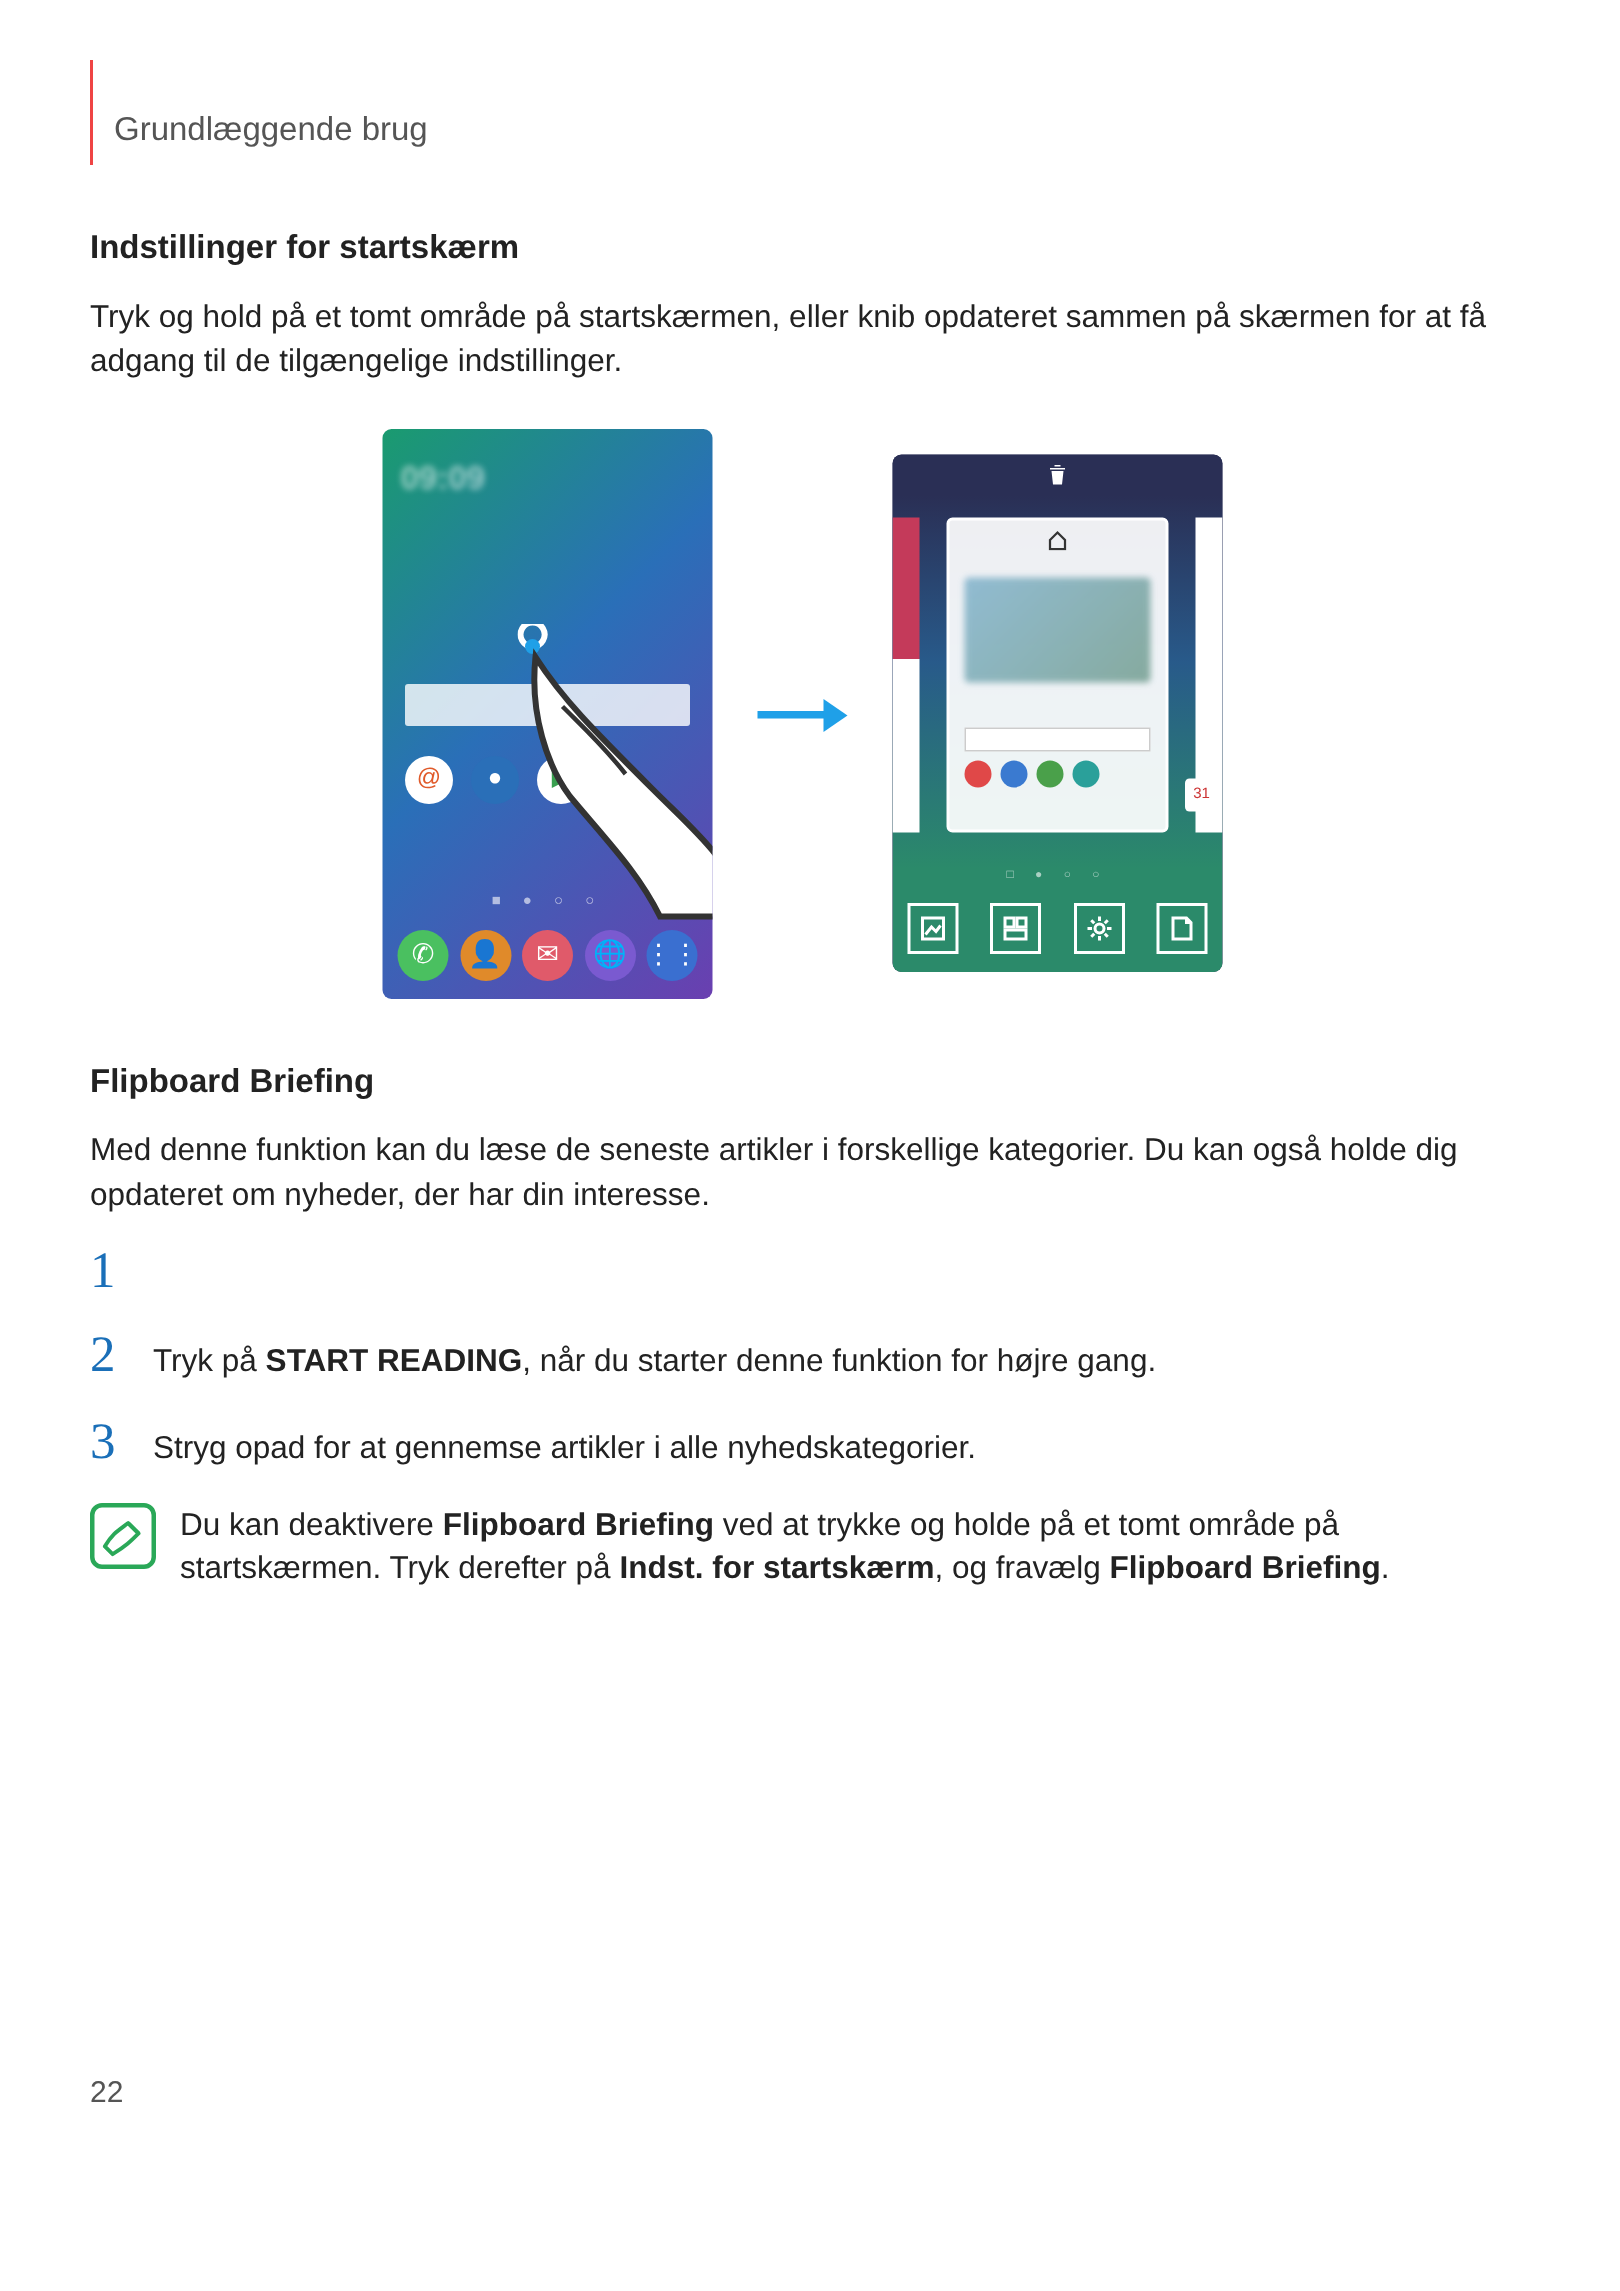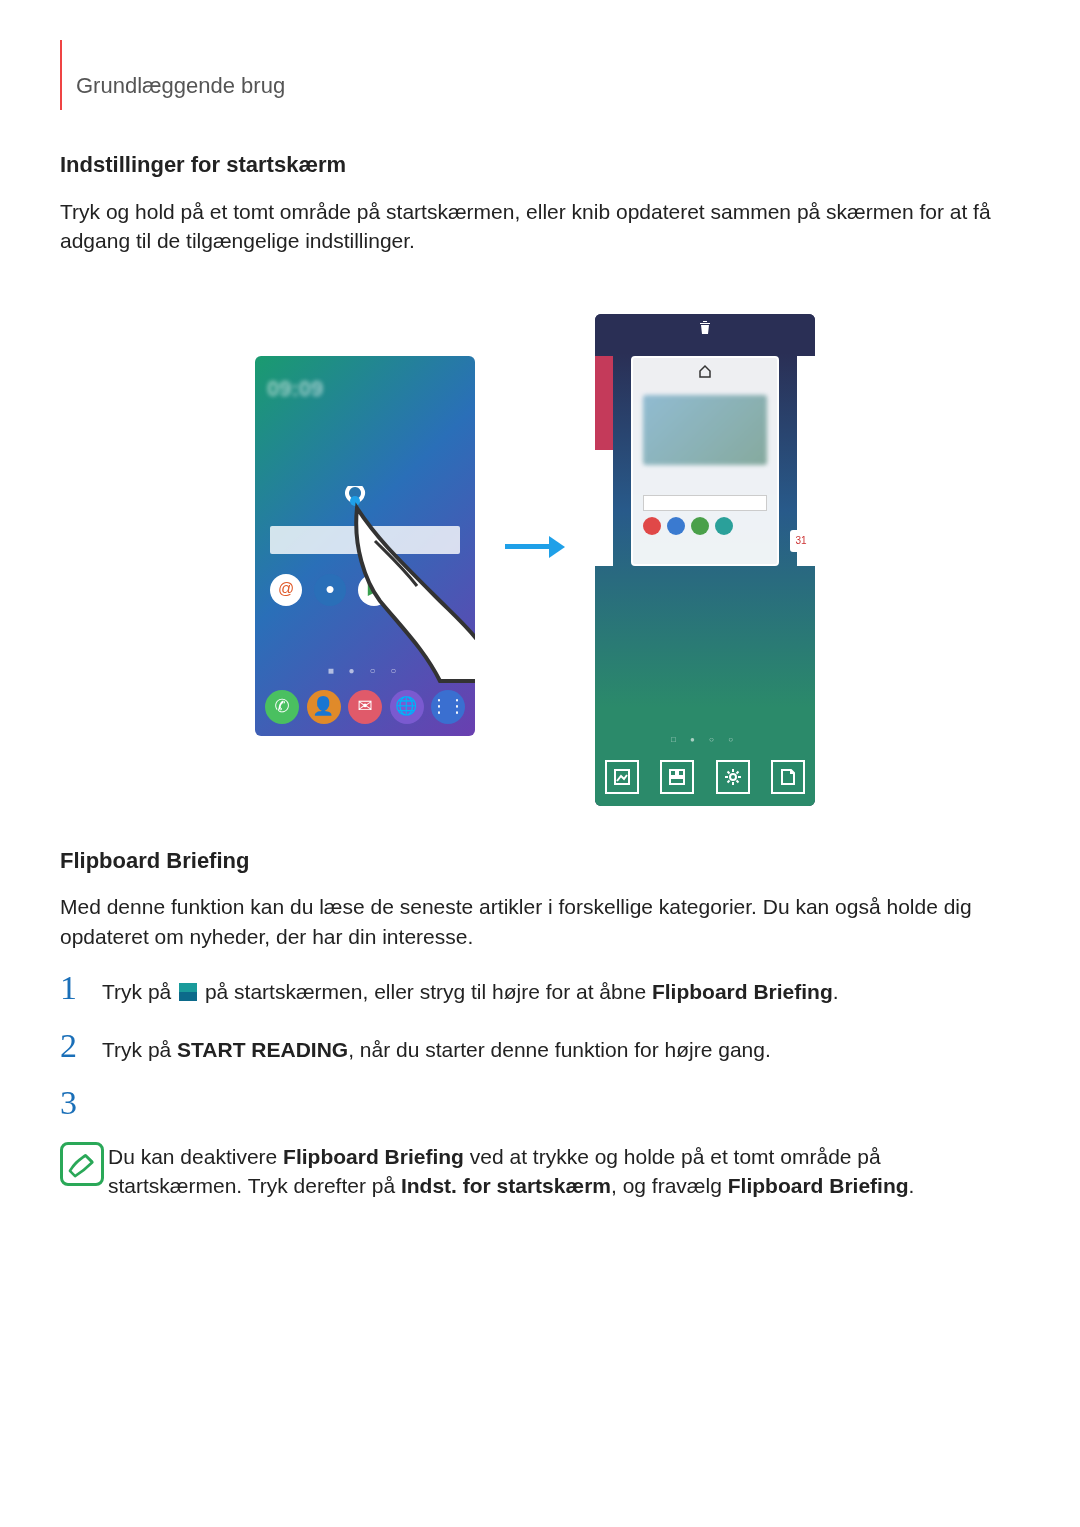"31" .phone2 { height: 492px -> 345px; margin-top: 28px -> none }
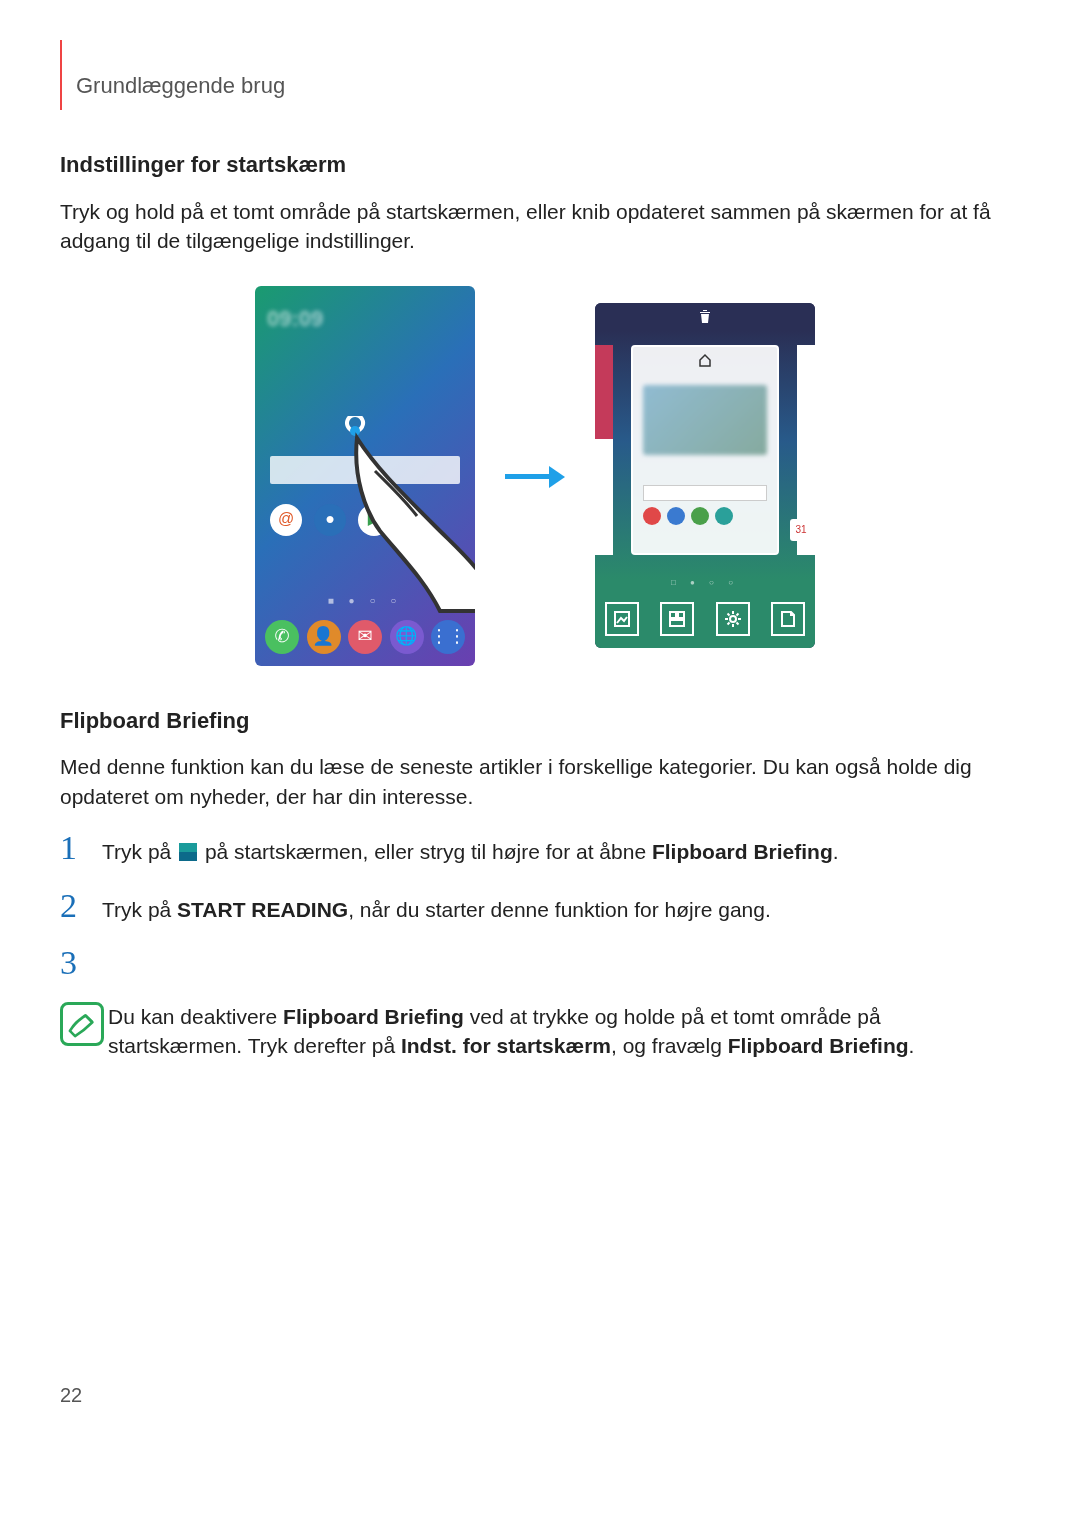"Tryk på på startskærmen, eller" div.step-text { html: <div> <span>Tryk på </span><span></span><span> på startskærmen, eller stryg til højre for at åbne </span><b>Flipboard Briefing</b><span>.</span> </div> -> none }
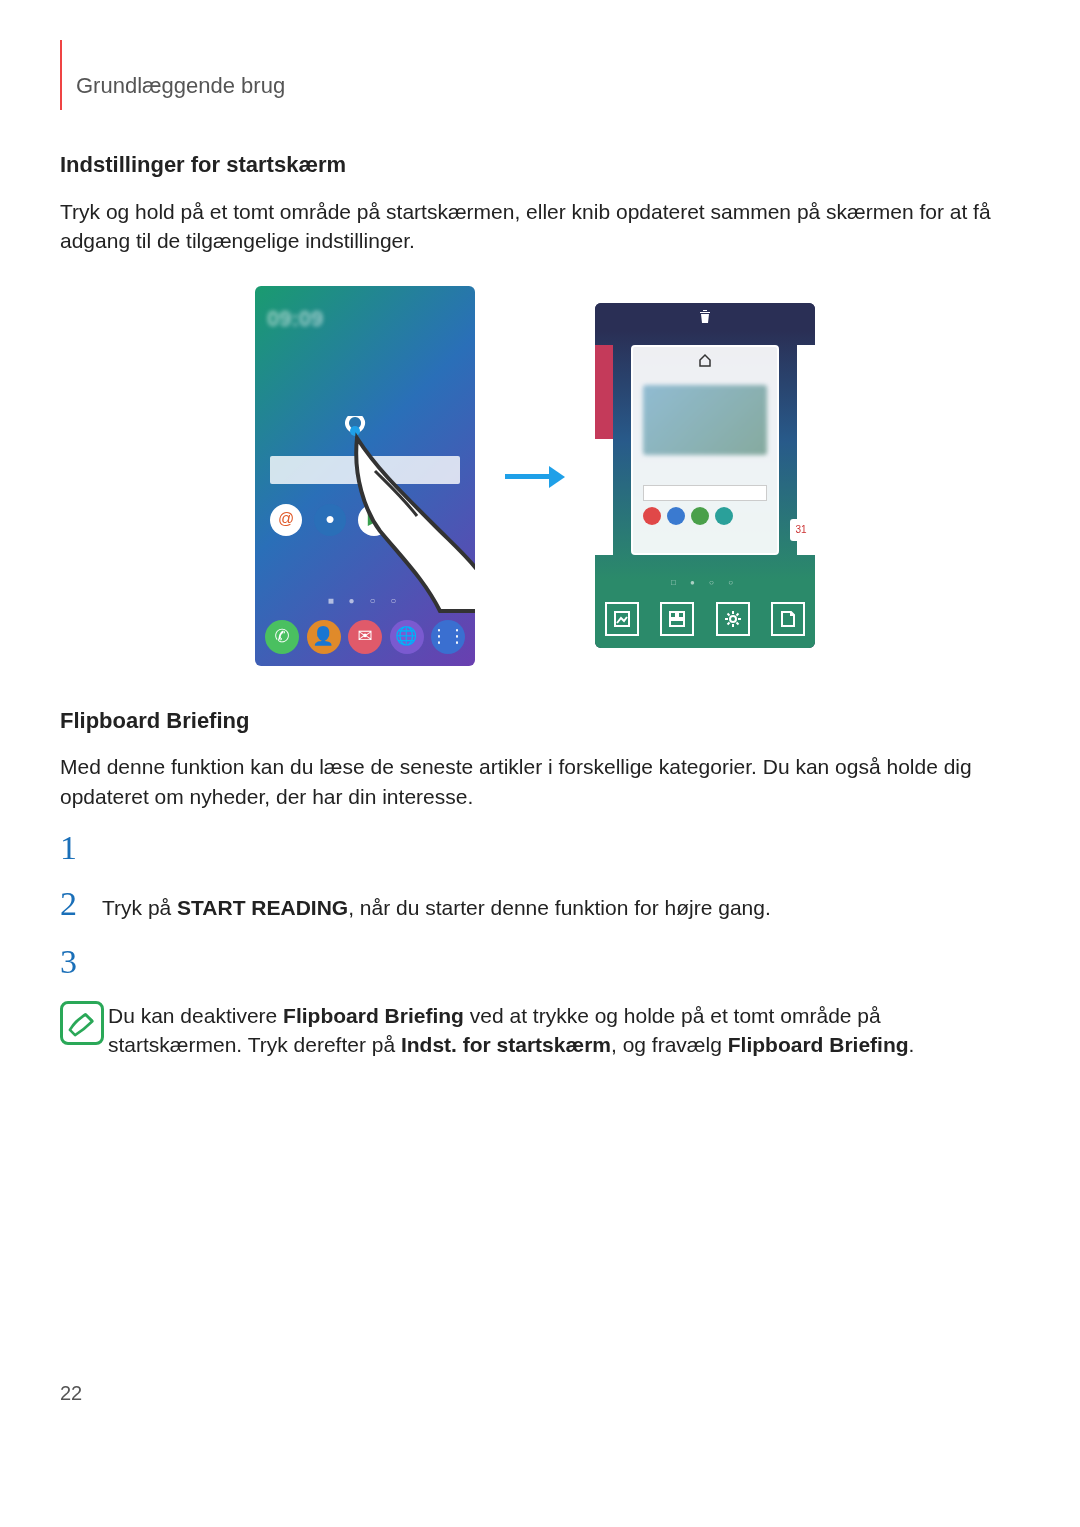"Stryg opad for at gennemse" div.step-text { html: none -> <div> <span>Stryg opad for at gennemse artikler i alle nyhedskategorier.</span> </div> }
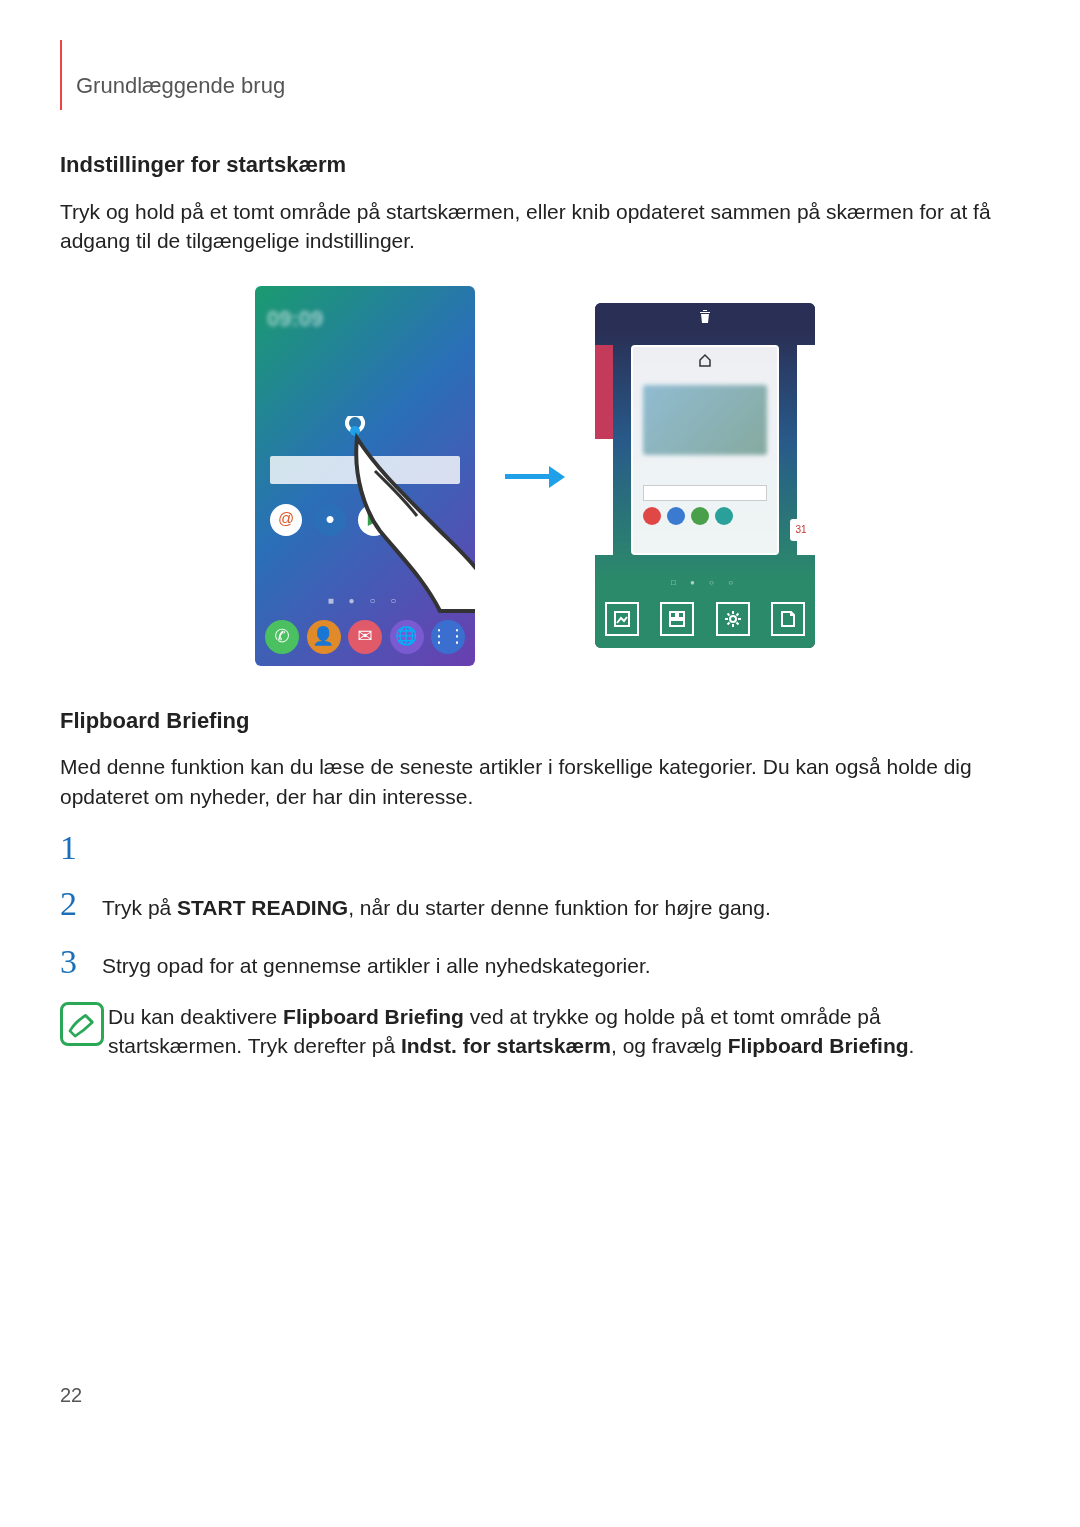"Du kan deaktivere Flipboard Briefing" .note { gap: 4px -> 16px }
